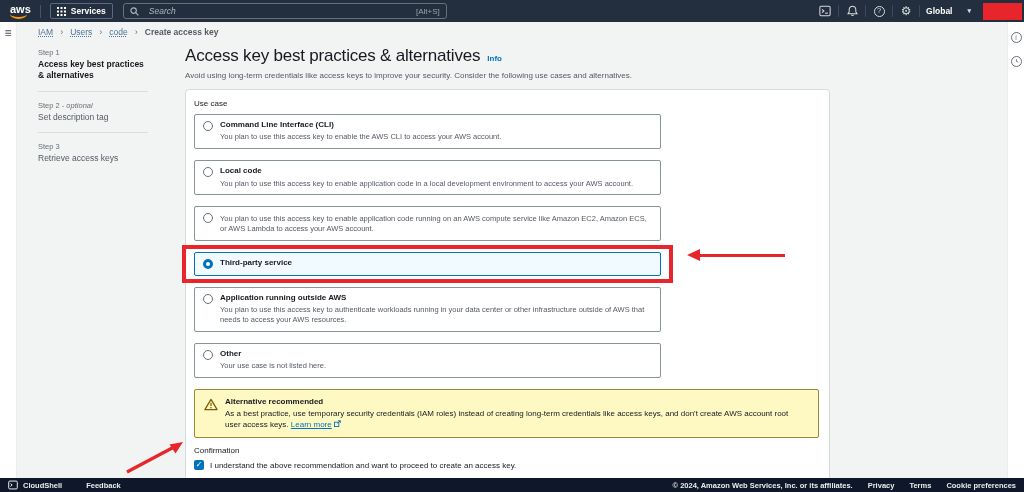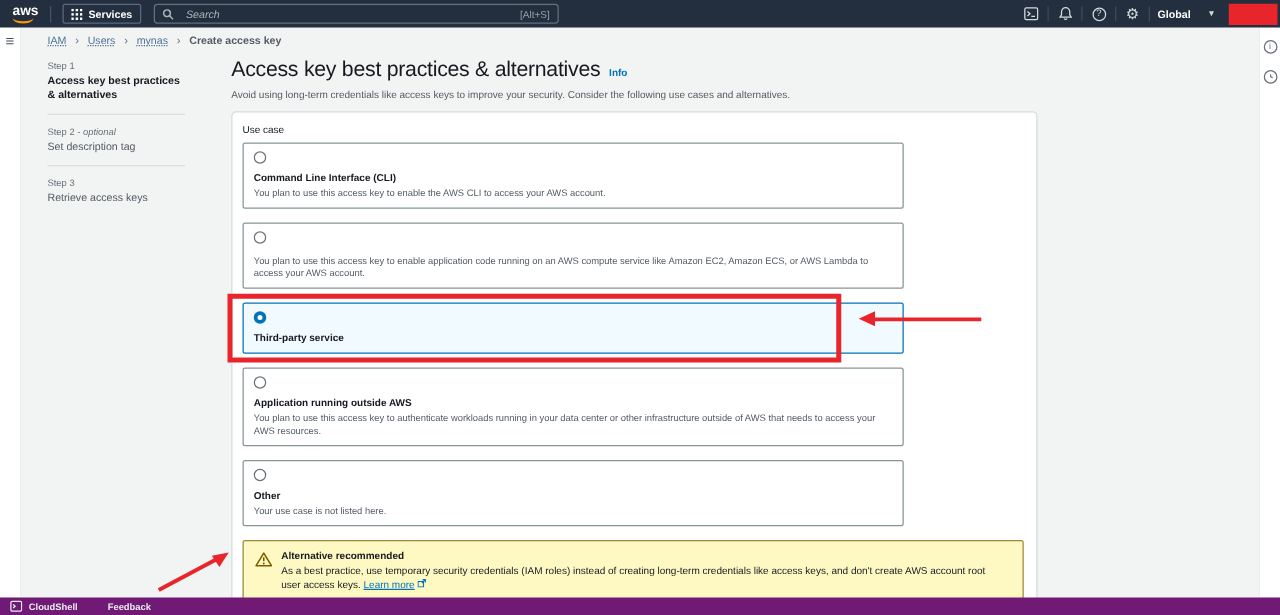"mynas" span.crumb-link { text: mynas -> code }
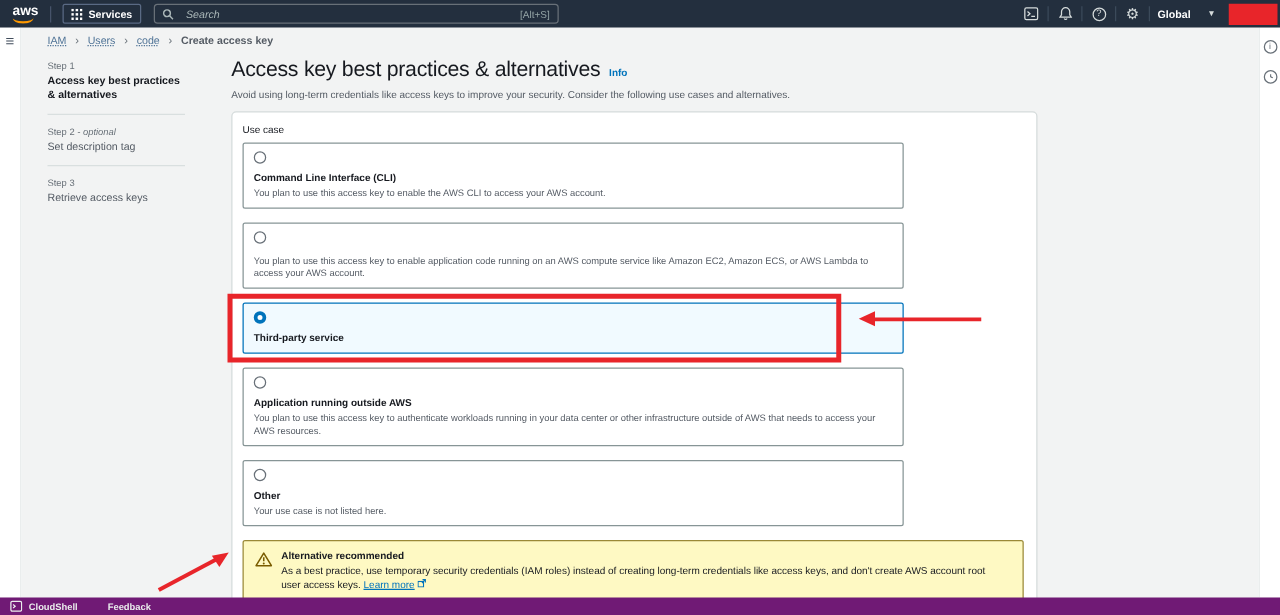"Command Line Interface (CLI)" .tile { flex-direction: column -> none; width: 529px -> 467px }
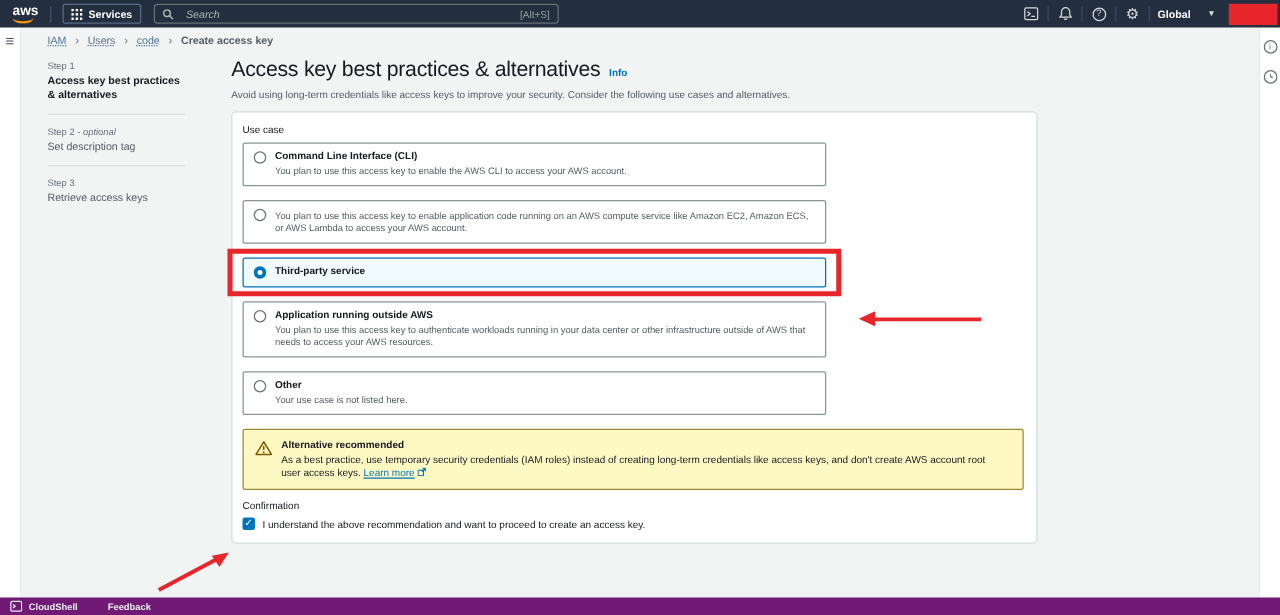"Local code" div.tile-wrap { html: none -> <div> <div> <span></span> <div> <div>Local code</div> <div>You plan to use this access key to enable application code in a local development environment to access your AWS account.</div> </div> </div> </div> }
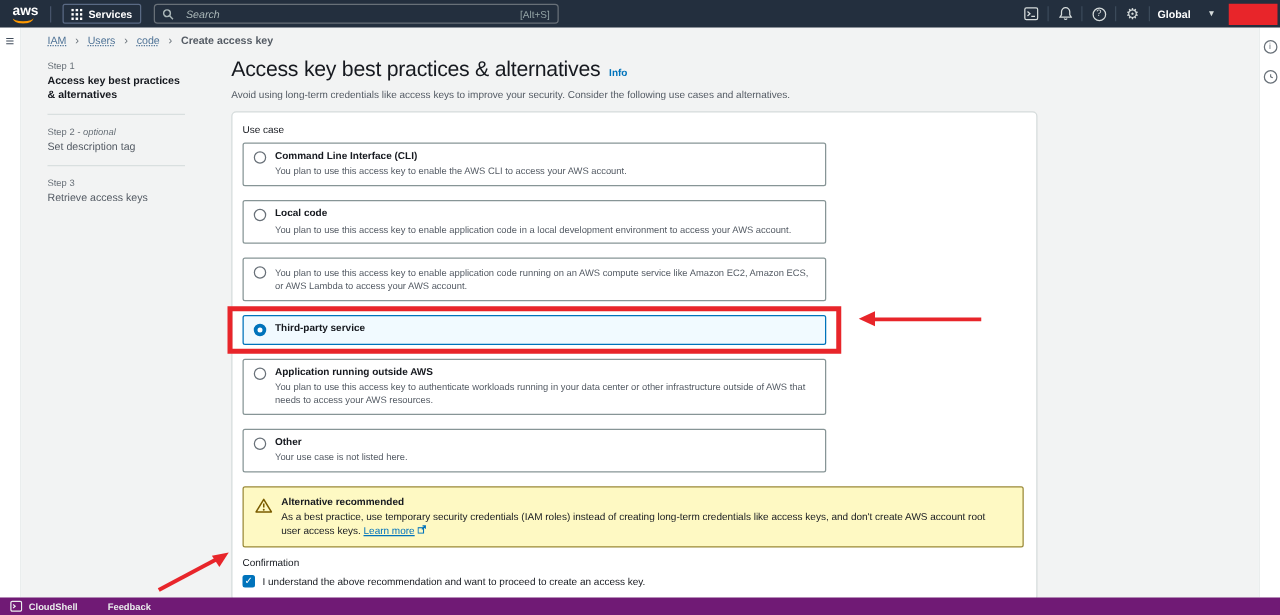"CloudShell" .footer { background: #701a75 -> #0f172a }
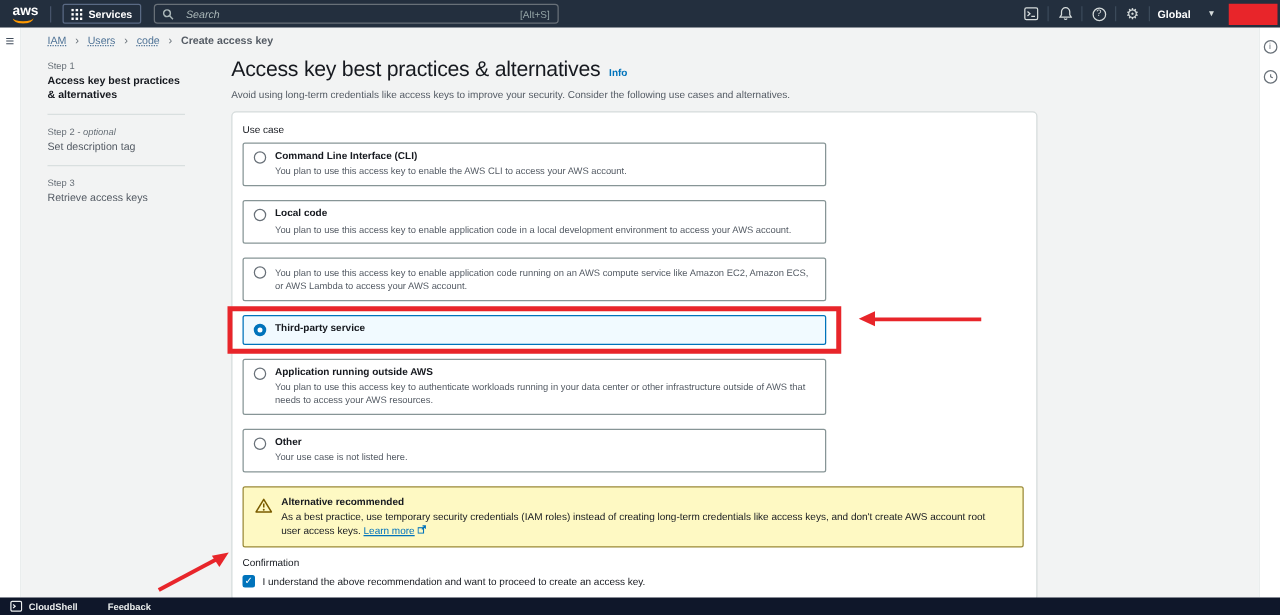"© 2024, Amazon Web Services," div.group-right { html: none -> <div> <span>© 2024, Amazon Web Services, Inc. or its affiliates.</span> <span>Privacy</span> <span>Terms</span> <span>Cookie preferences</span> </div> }
